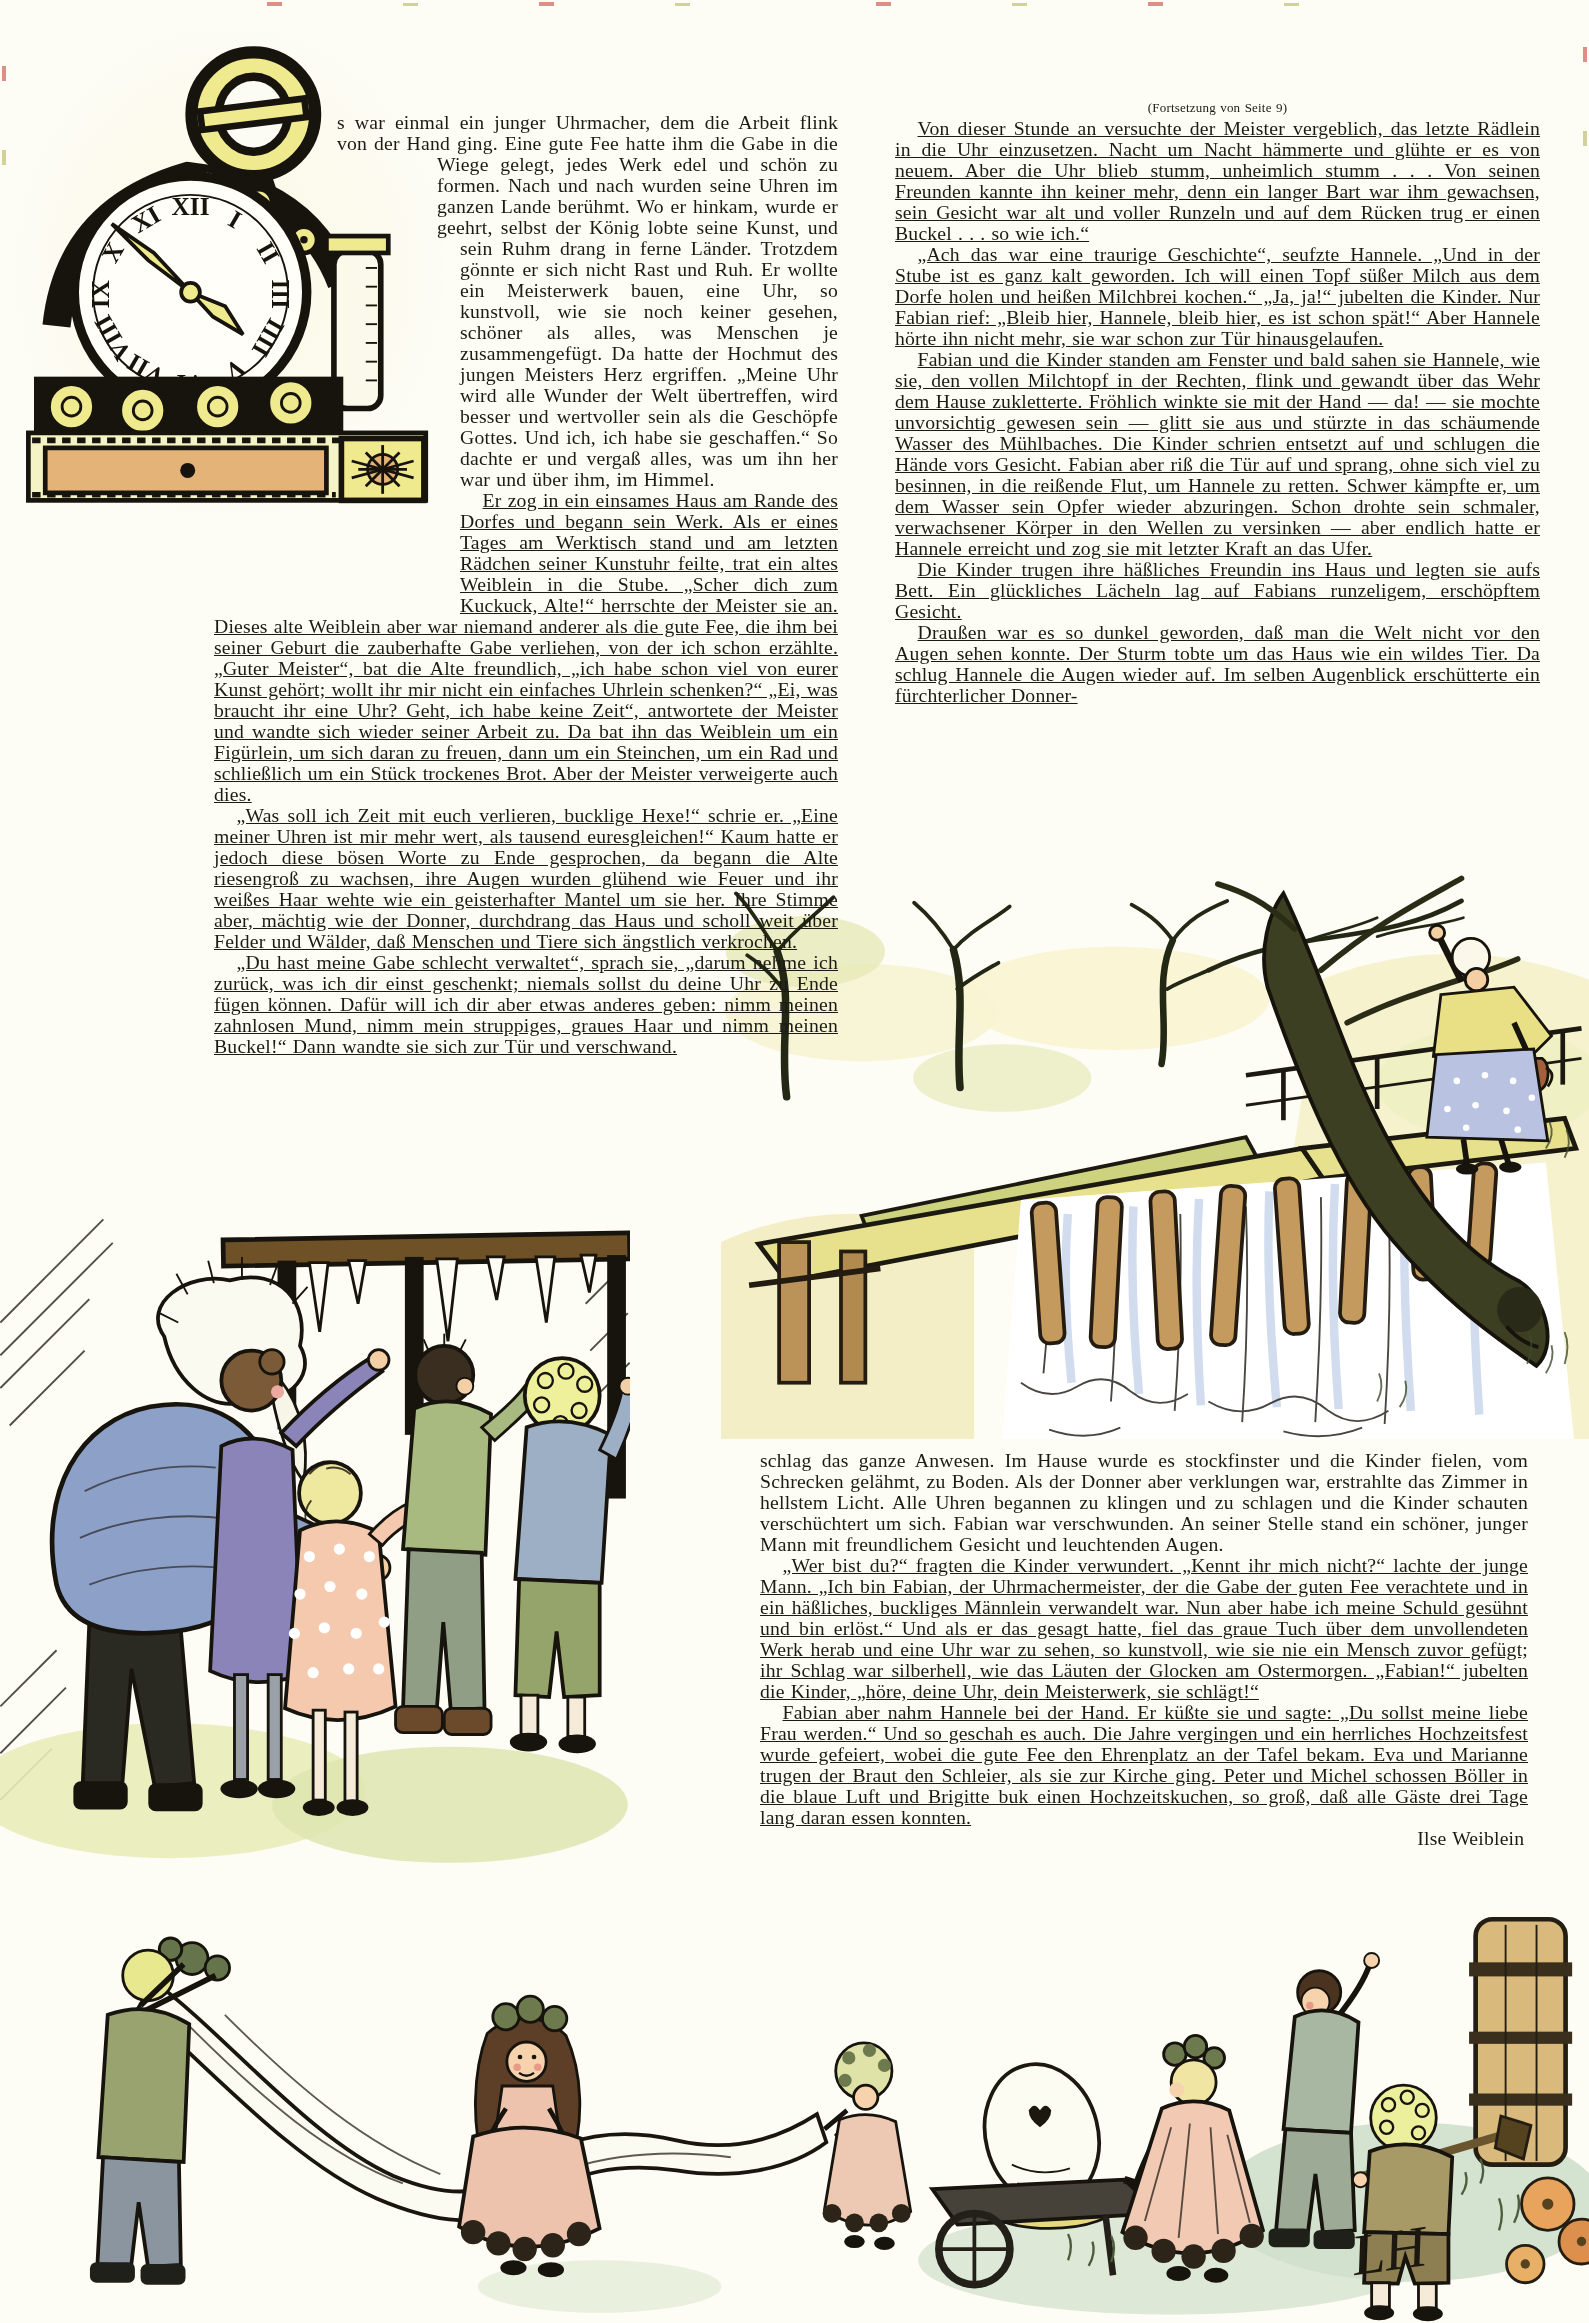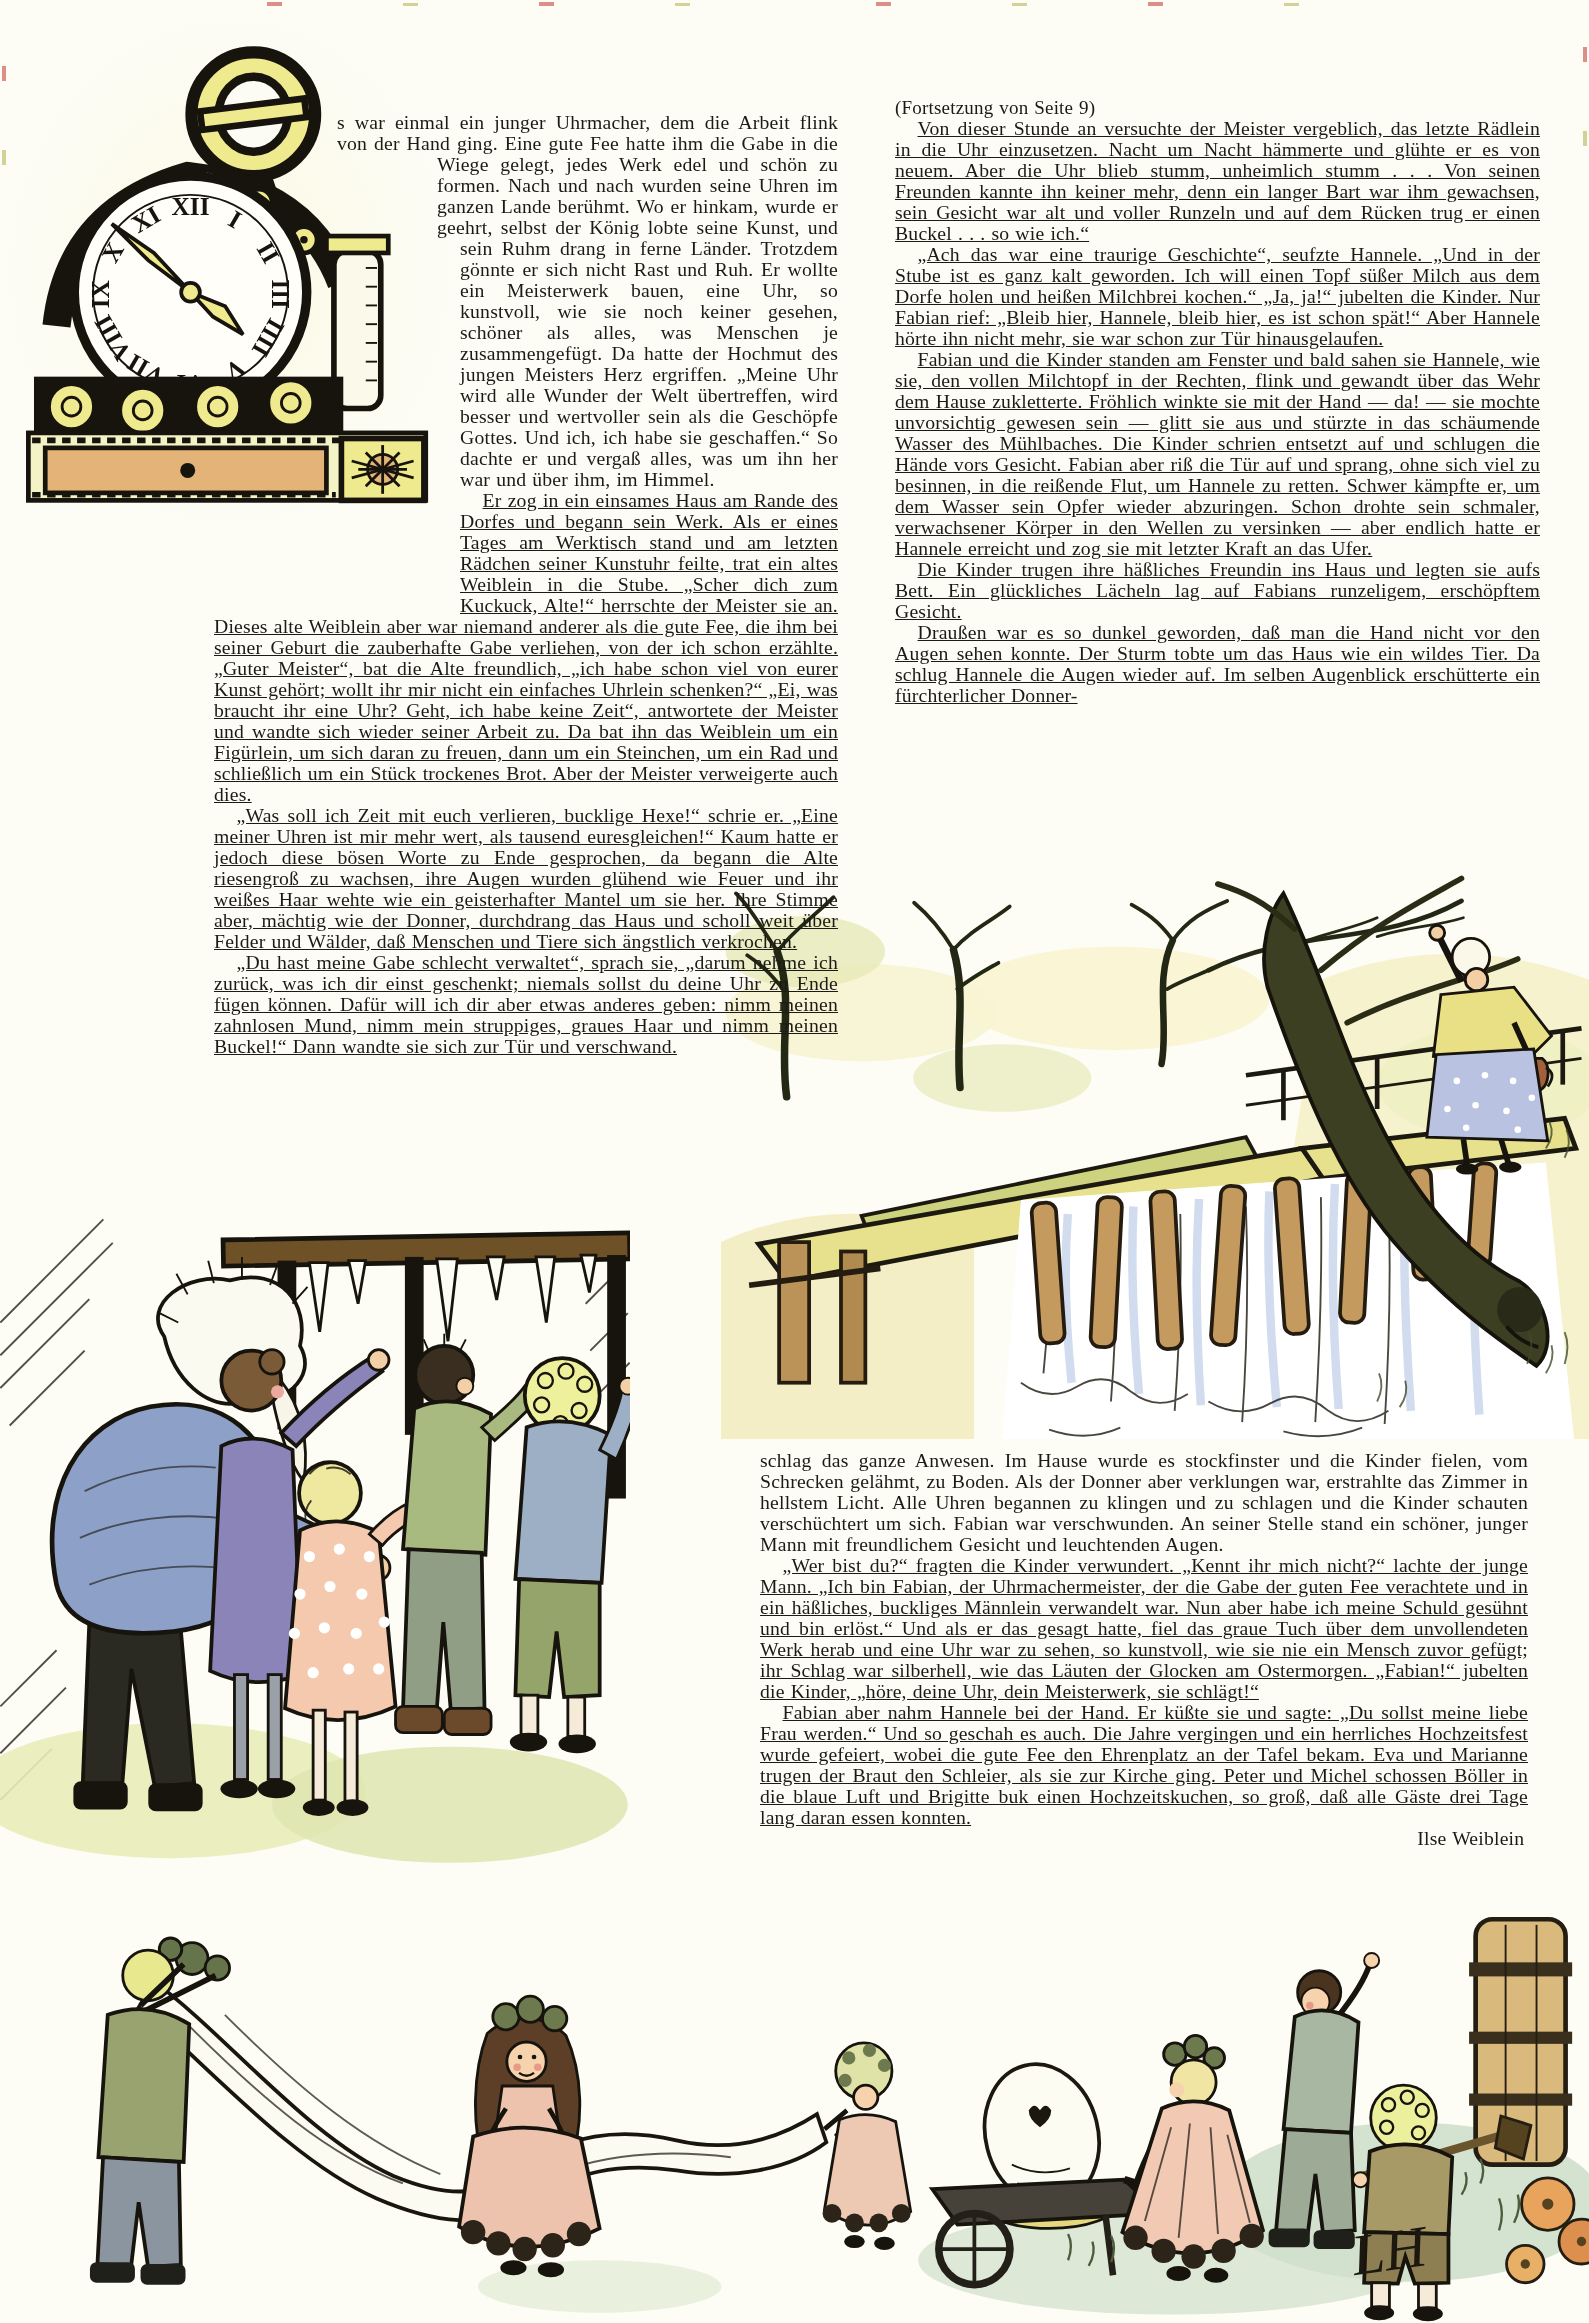"(Fortsetzung von Seite 9)" .continuation { font-size: 19px -> 13px; text-align: left -> center }
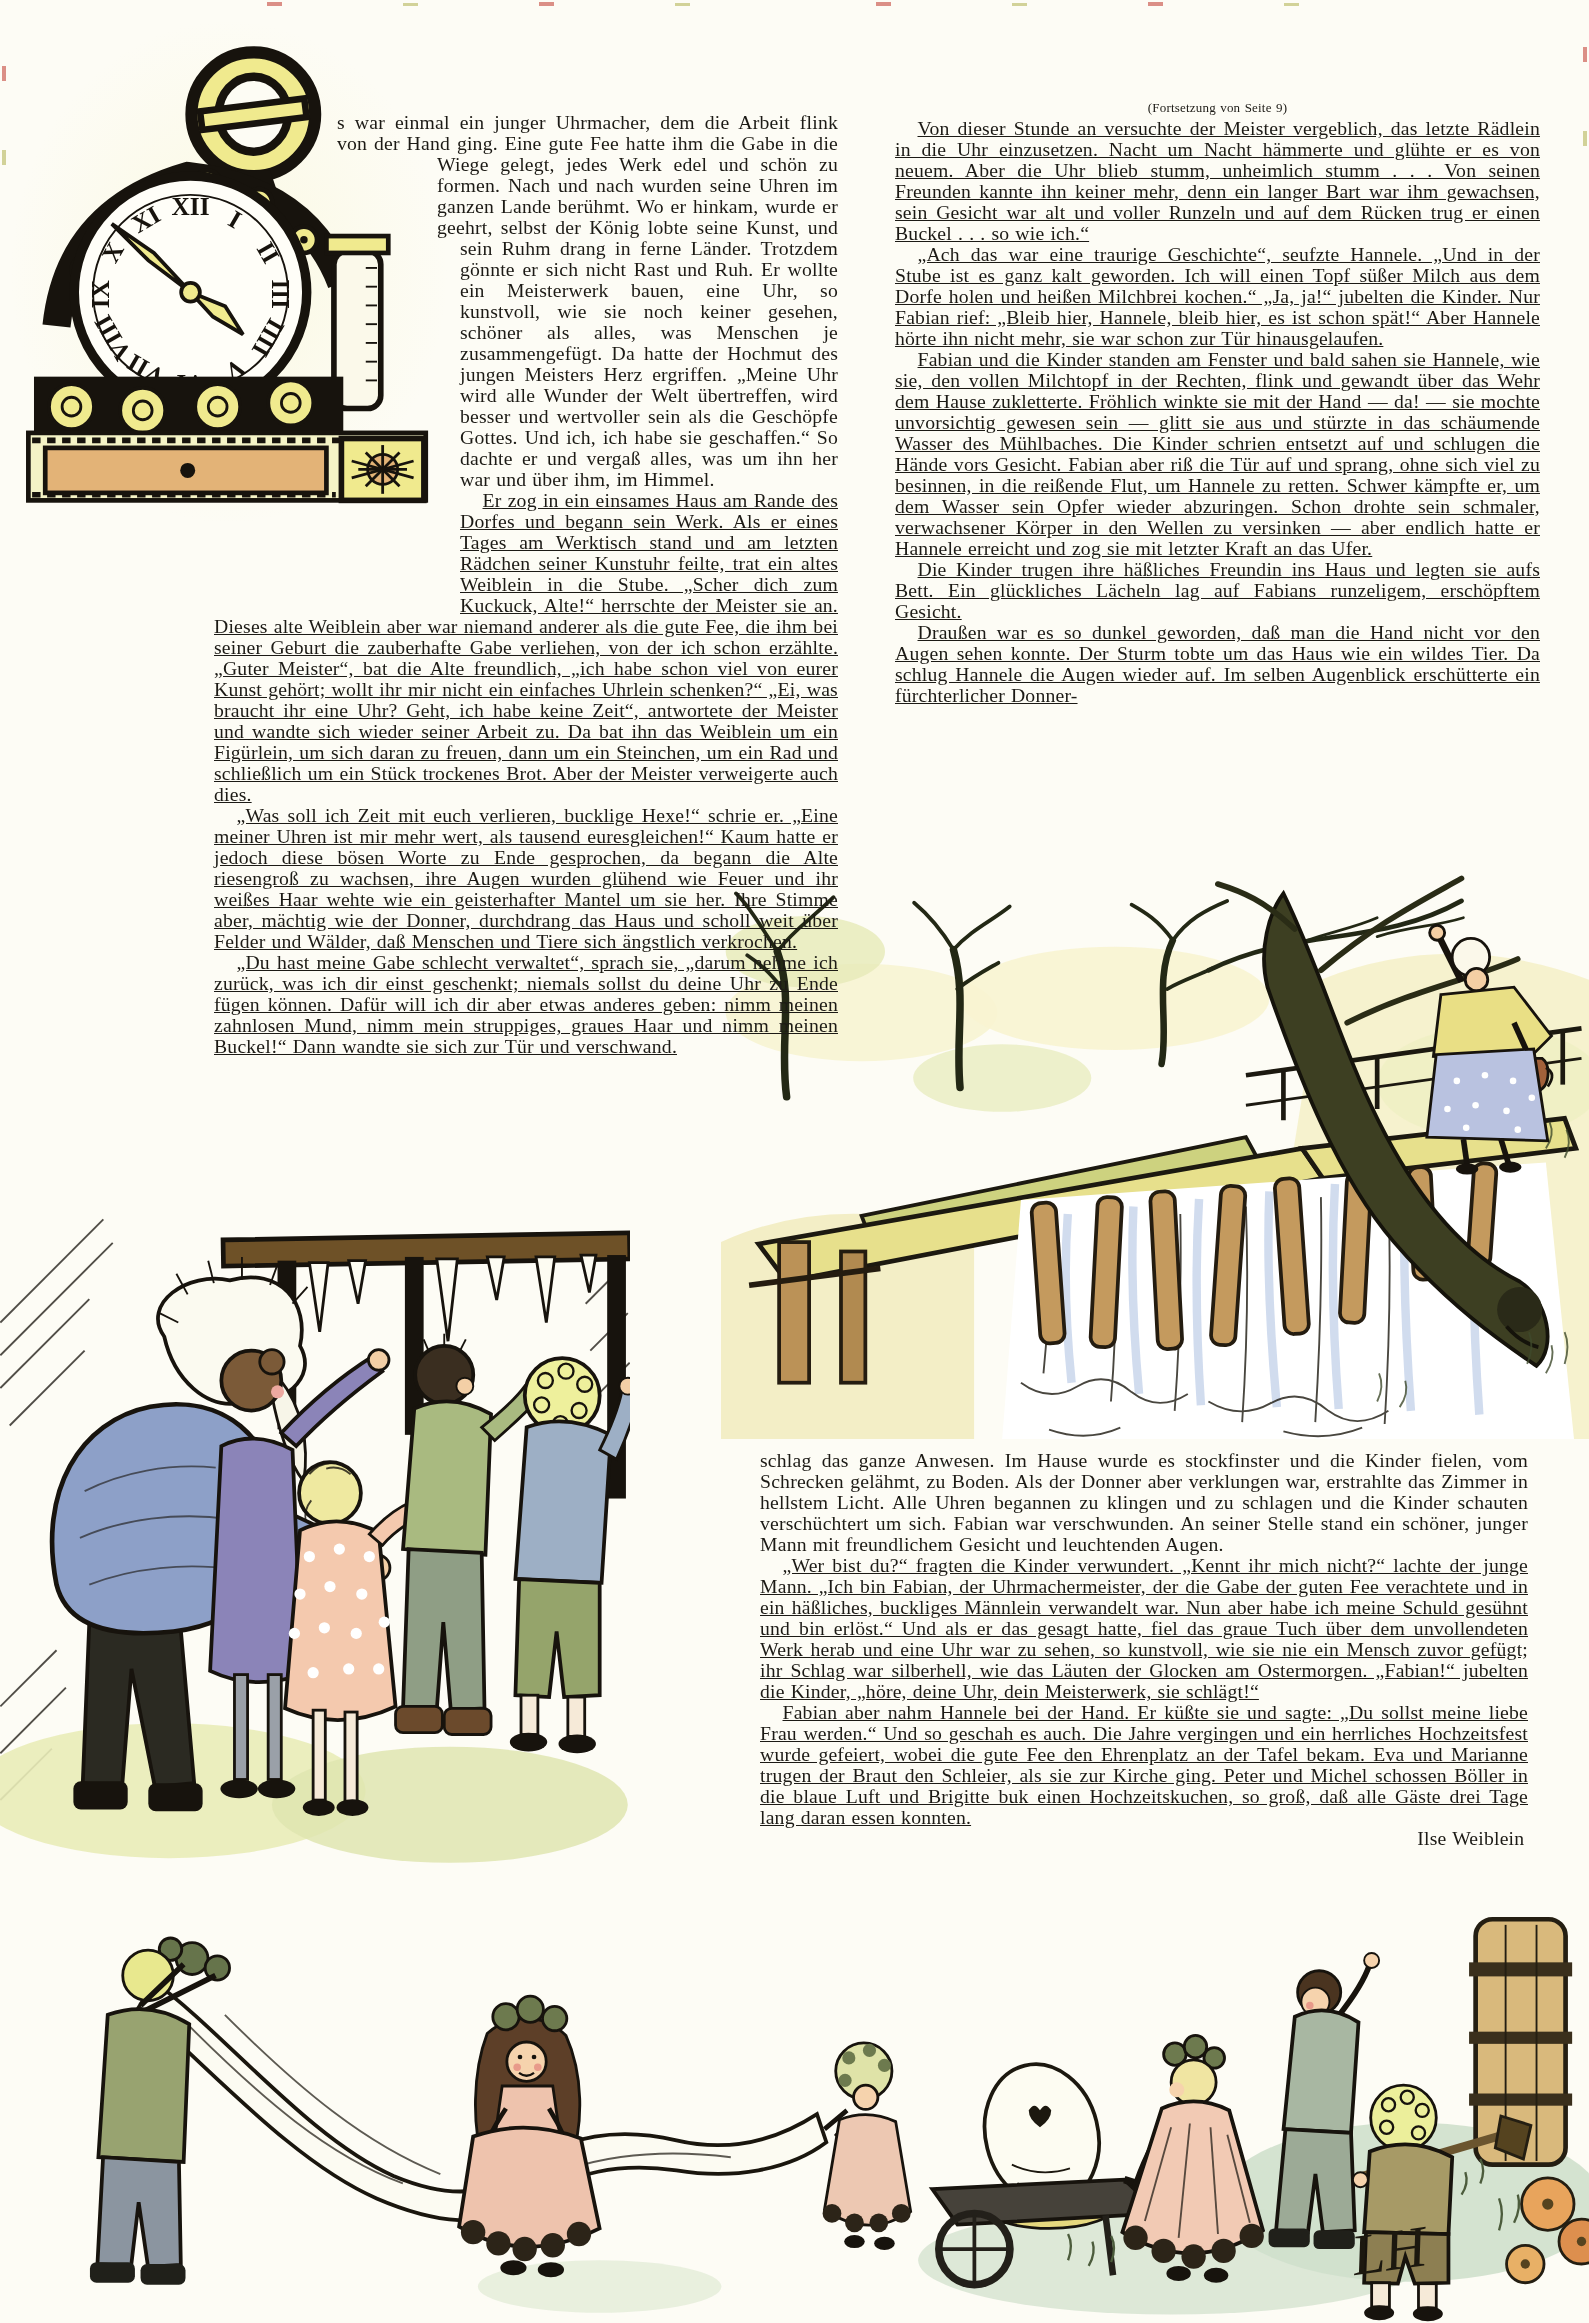"Draußen war es so dunkel" p.ind { text: Hand -> Welt }
